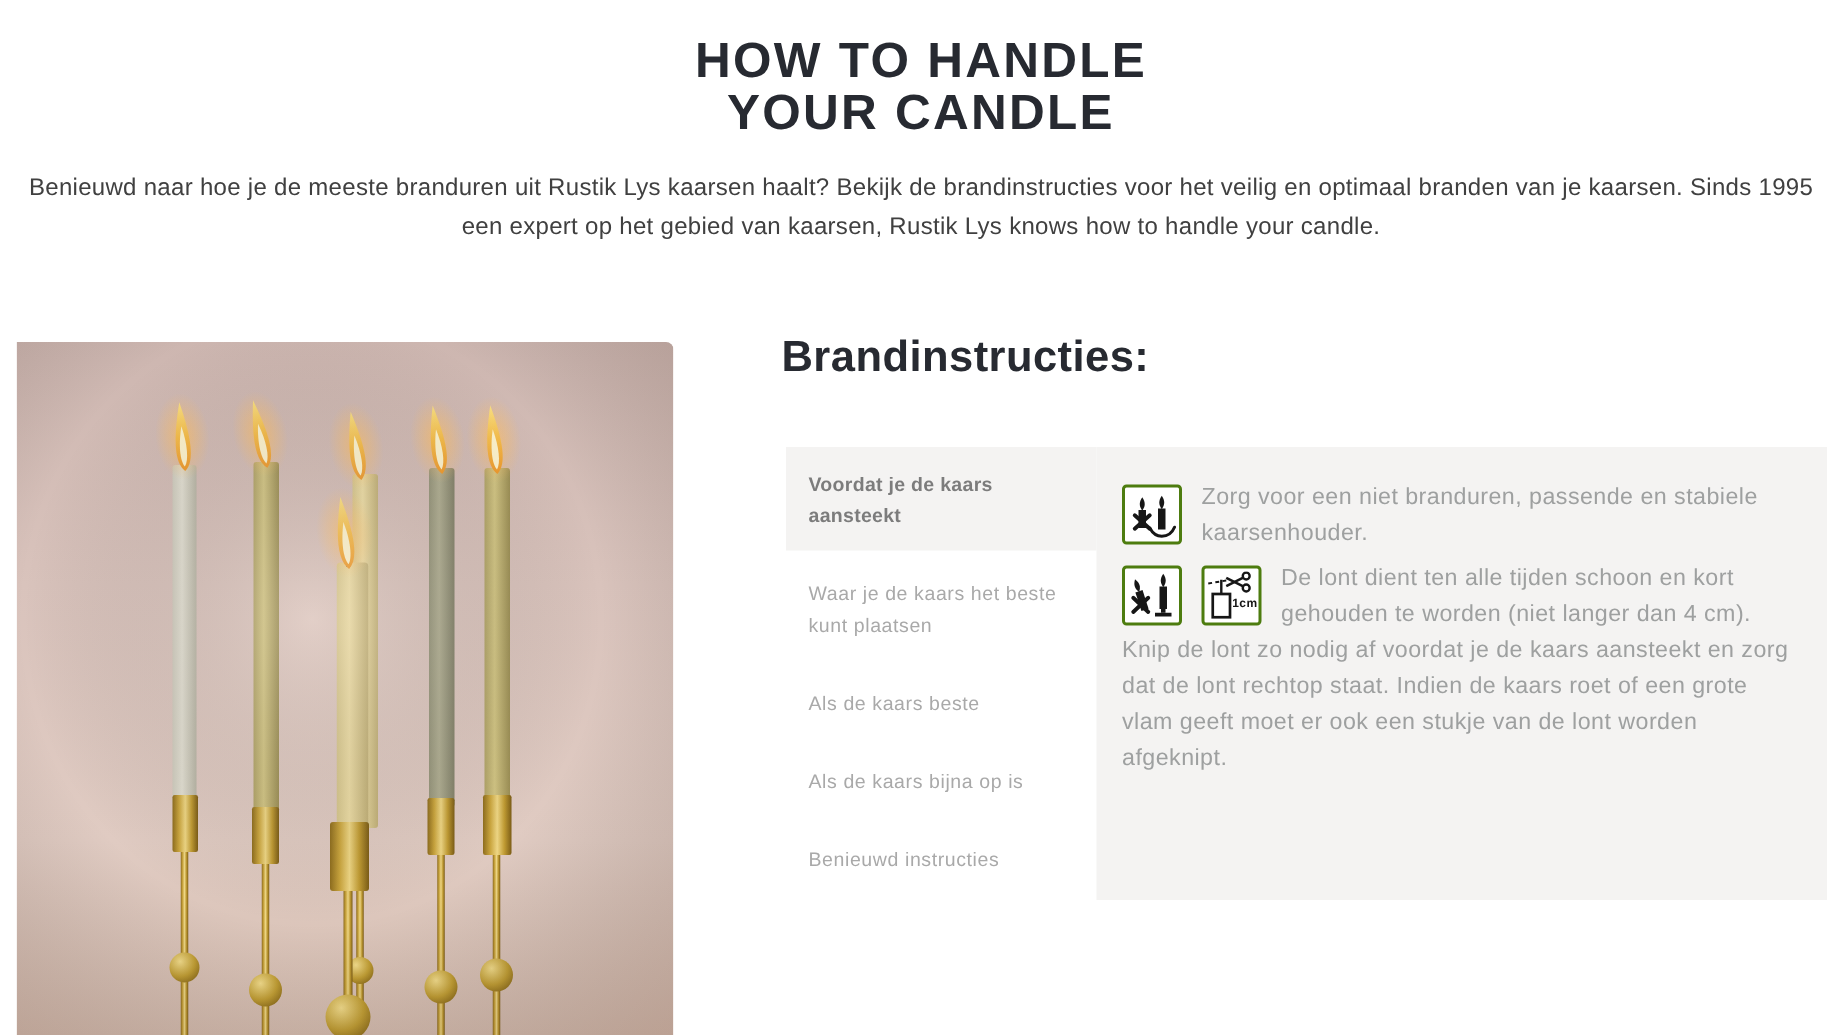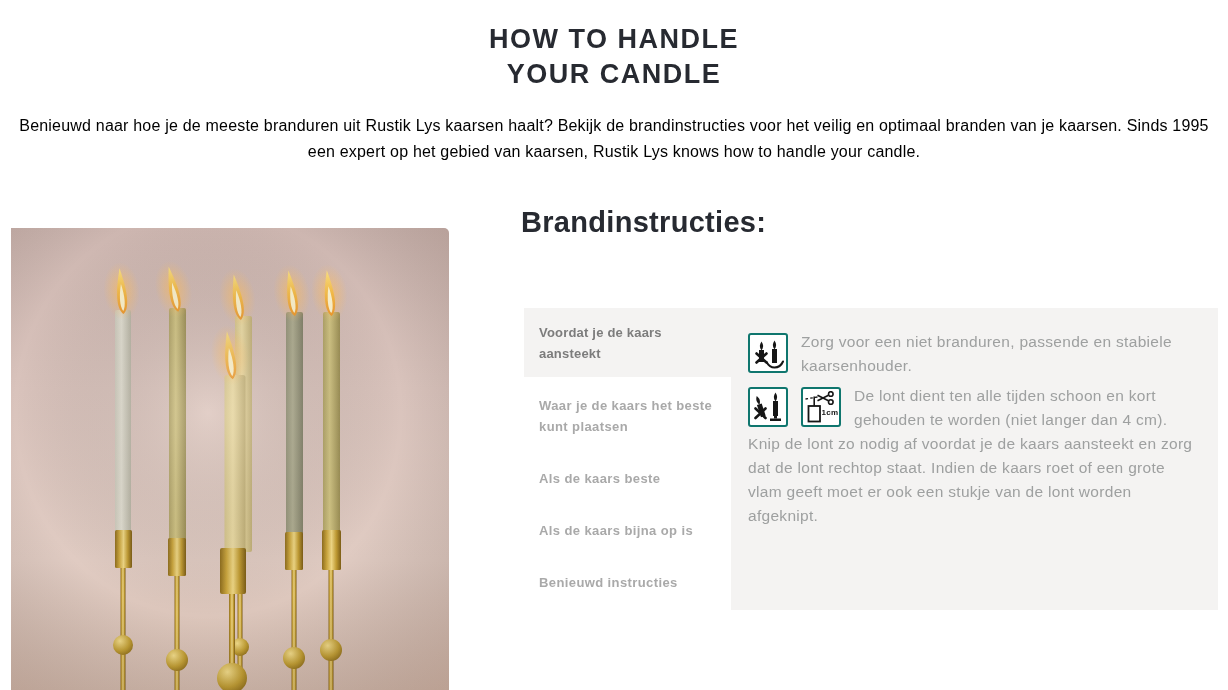"HOW TO HANDLE" .hero h1 { font-size: 27px -> 33px }
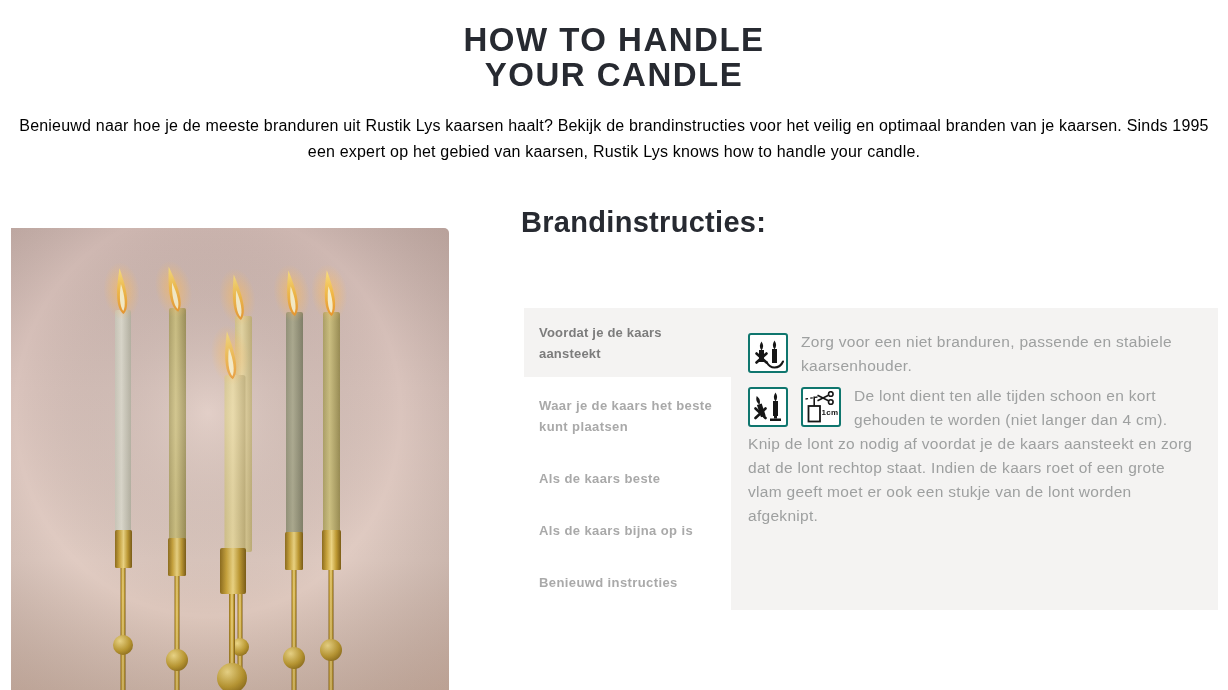"Benieuwd naar hoe je de" .intro { color: #000000 -> #404040 }
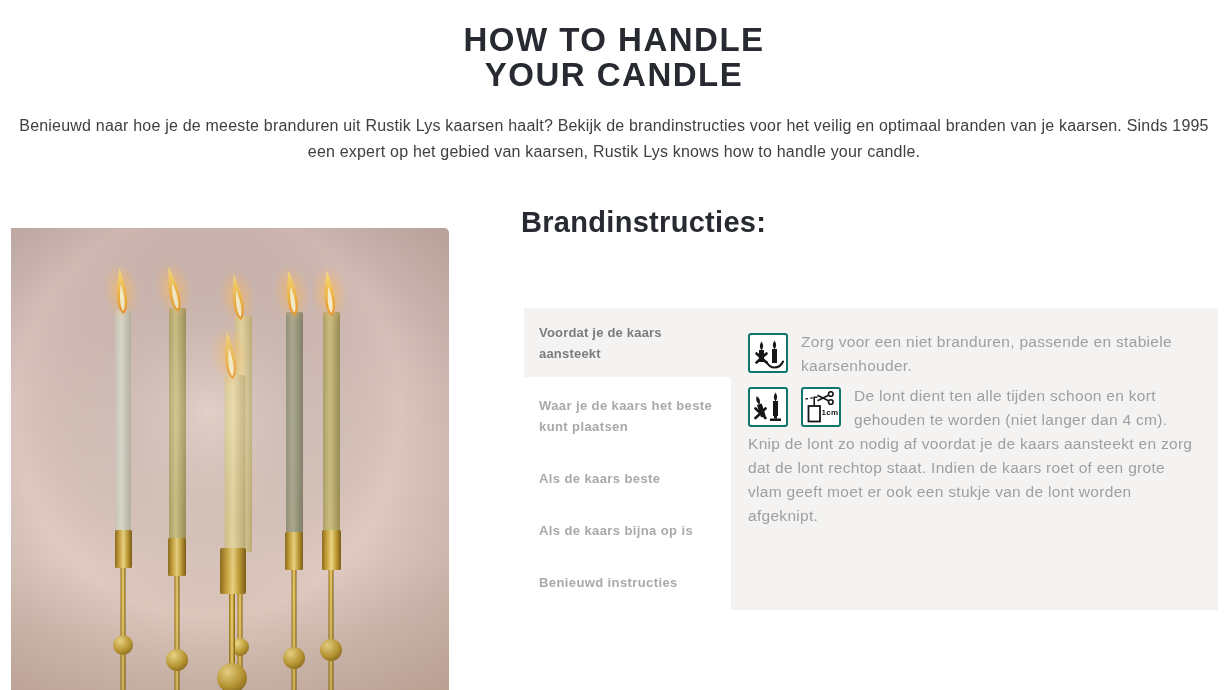"Brandinstructies:" .section-heading { top: 206px -> 222px }
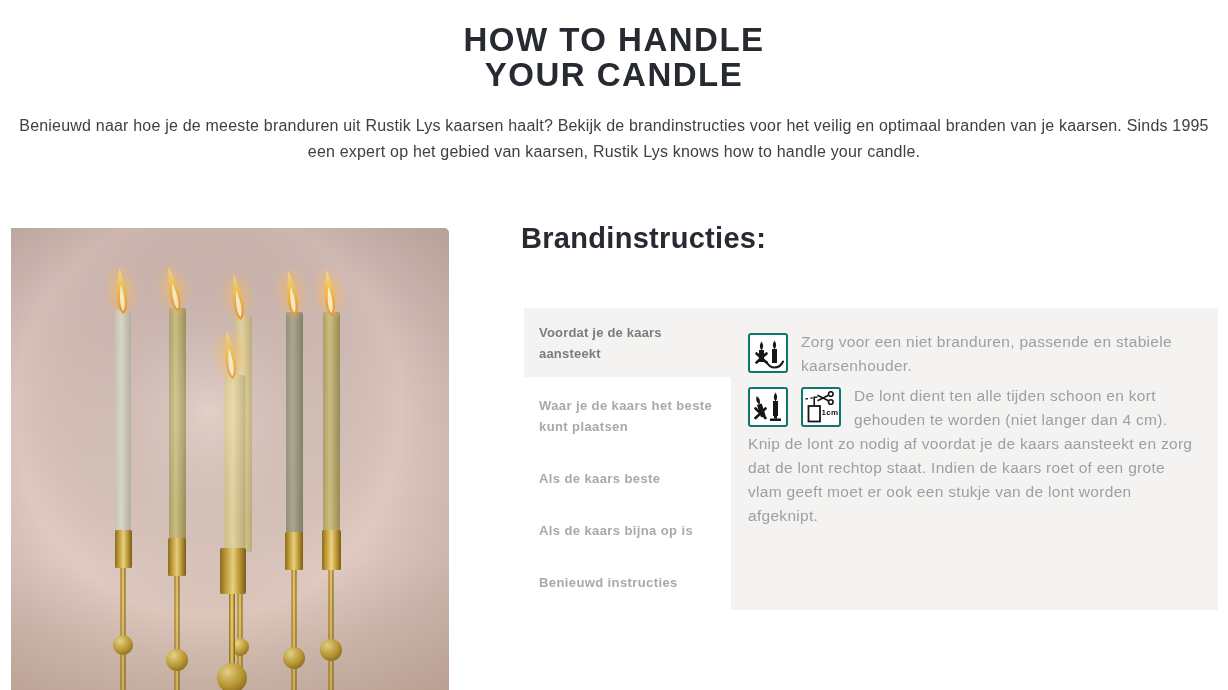"Voordat je de kaars aansteekt" .panel { top: 308px -> 298px }
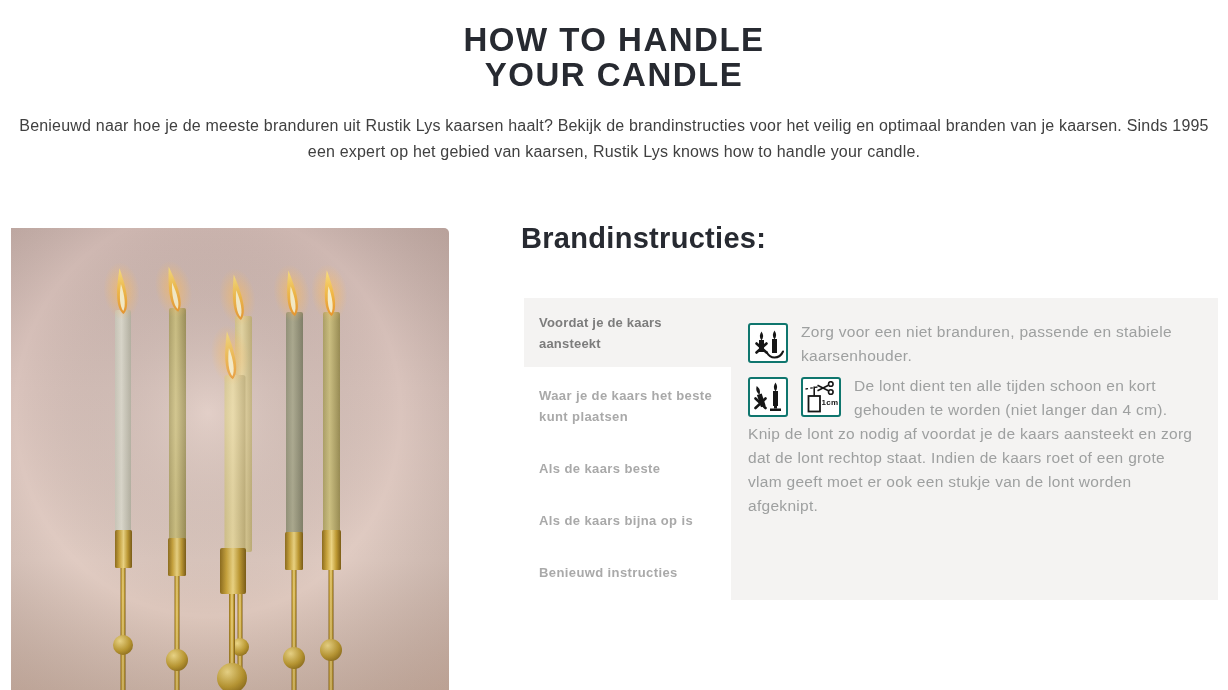"Waar je de kaars het" .tab { font-weight: bold -> none }
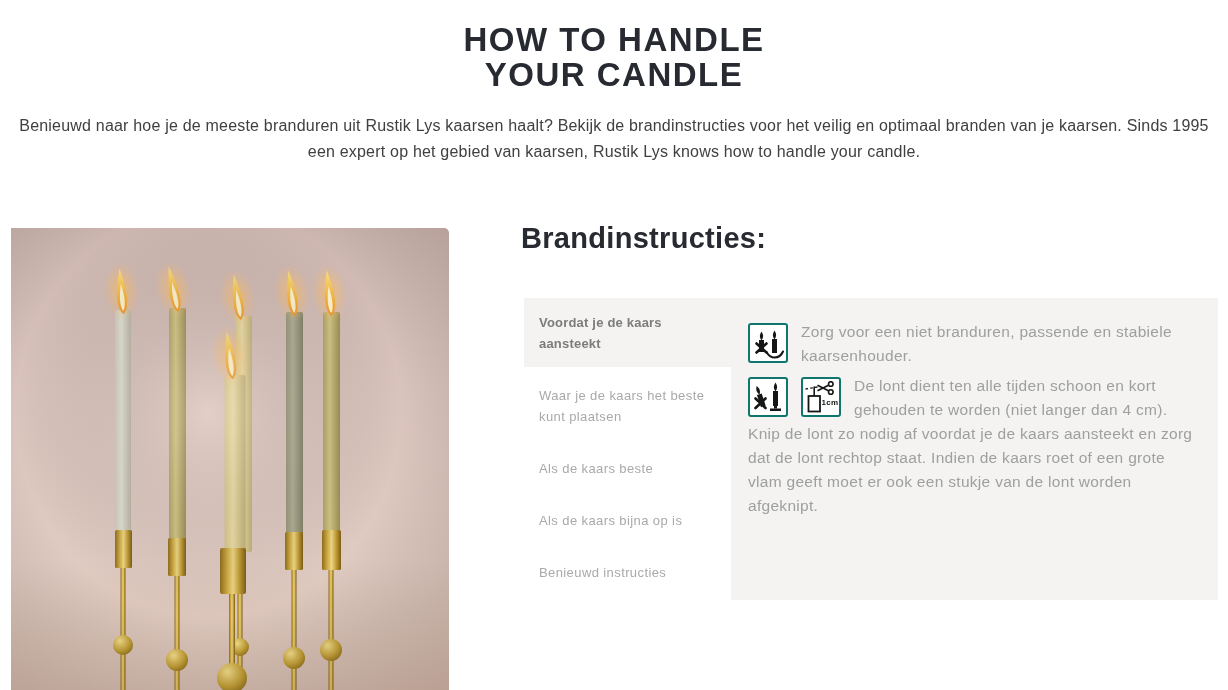"1cm" .icon-box { border: 2px solid #0f766e -> 2px solid #4d7c0f }
